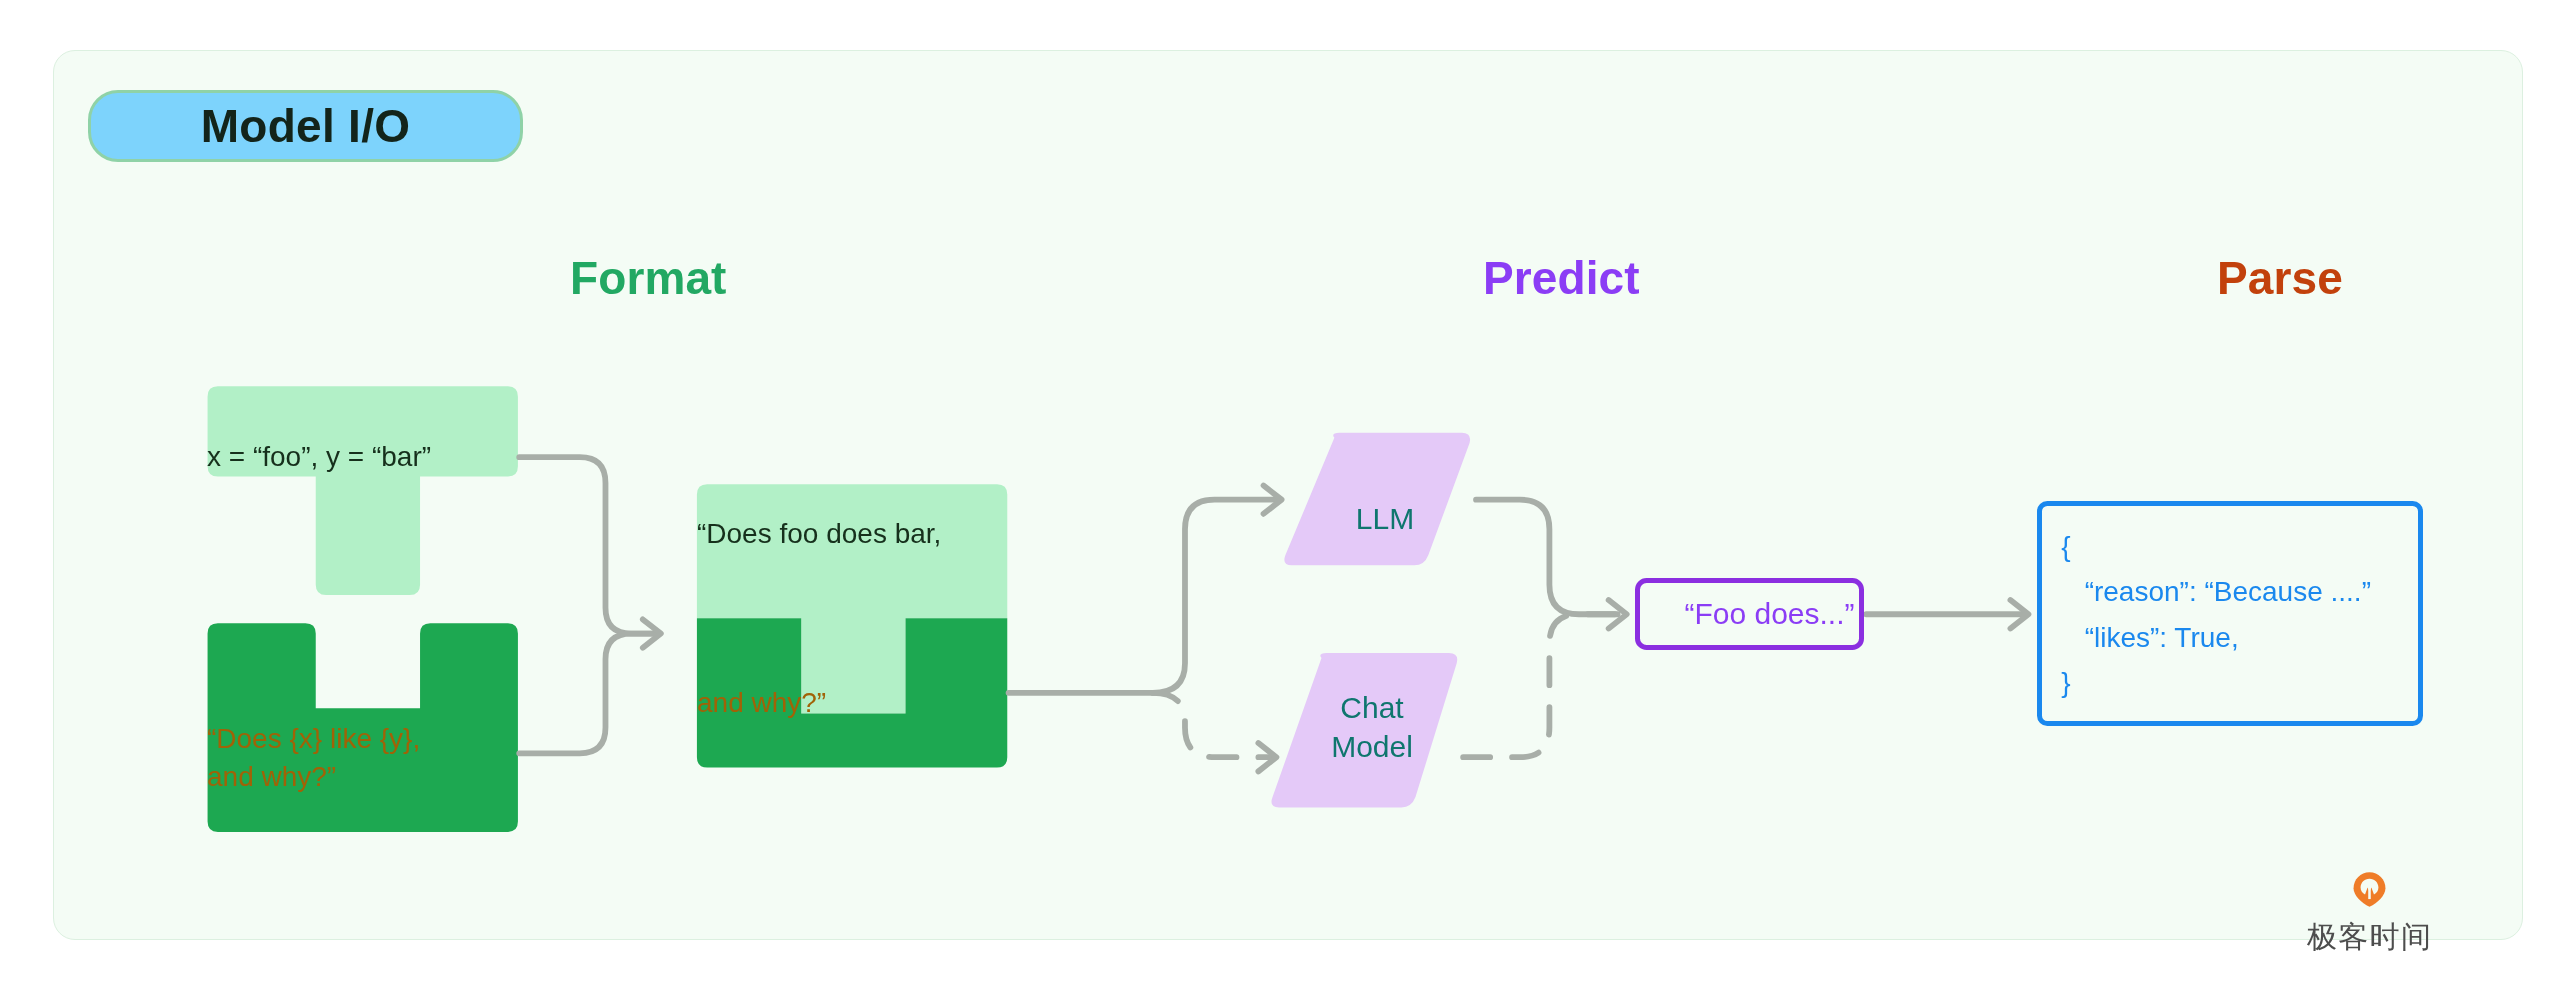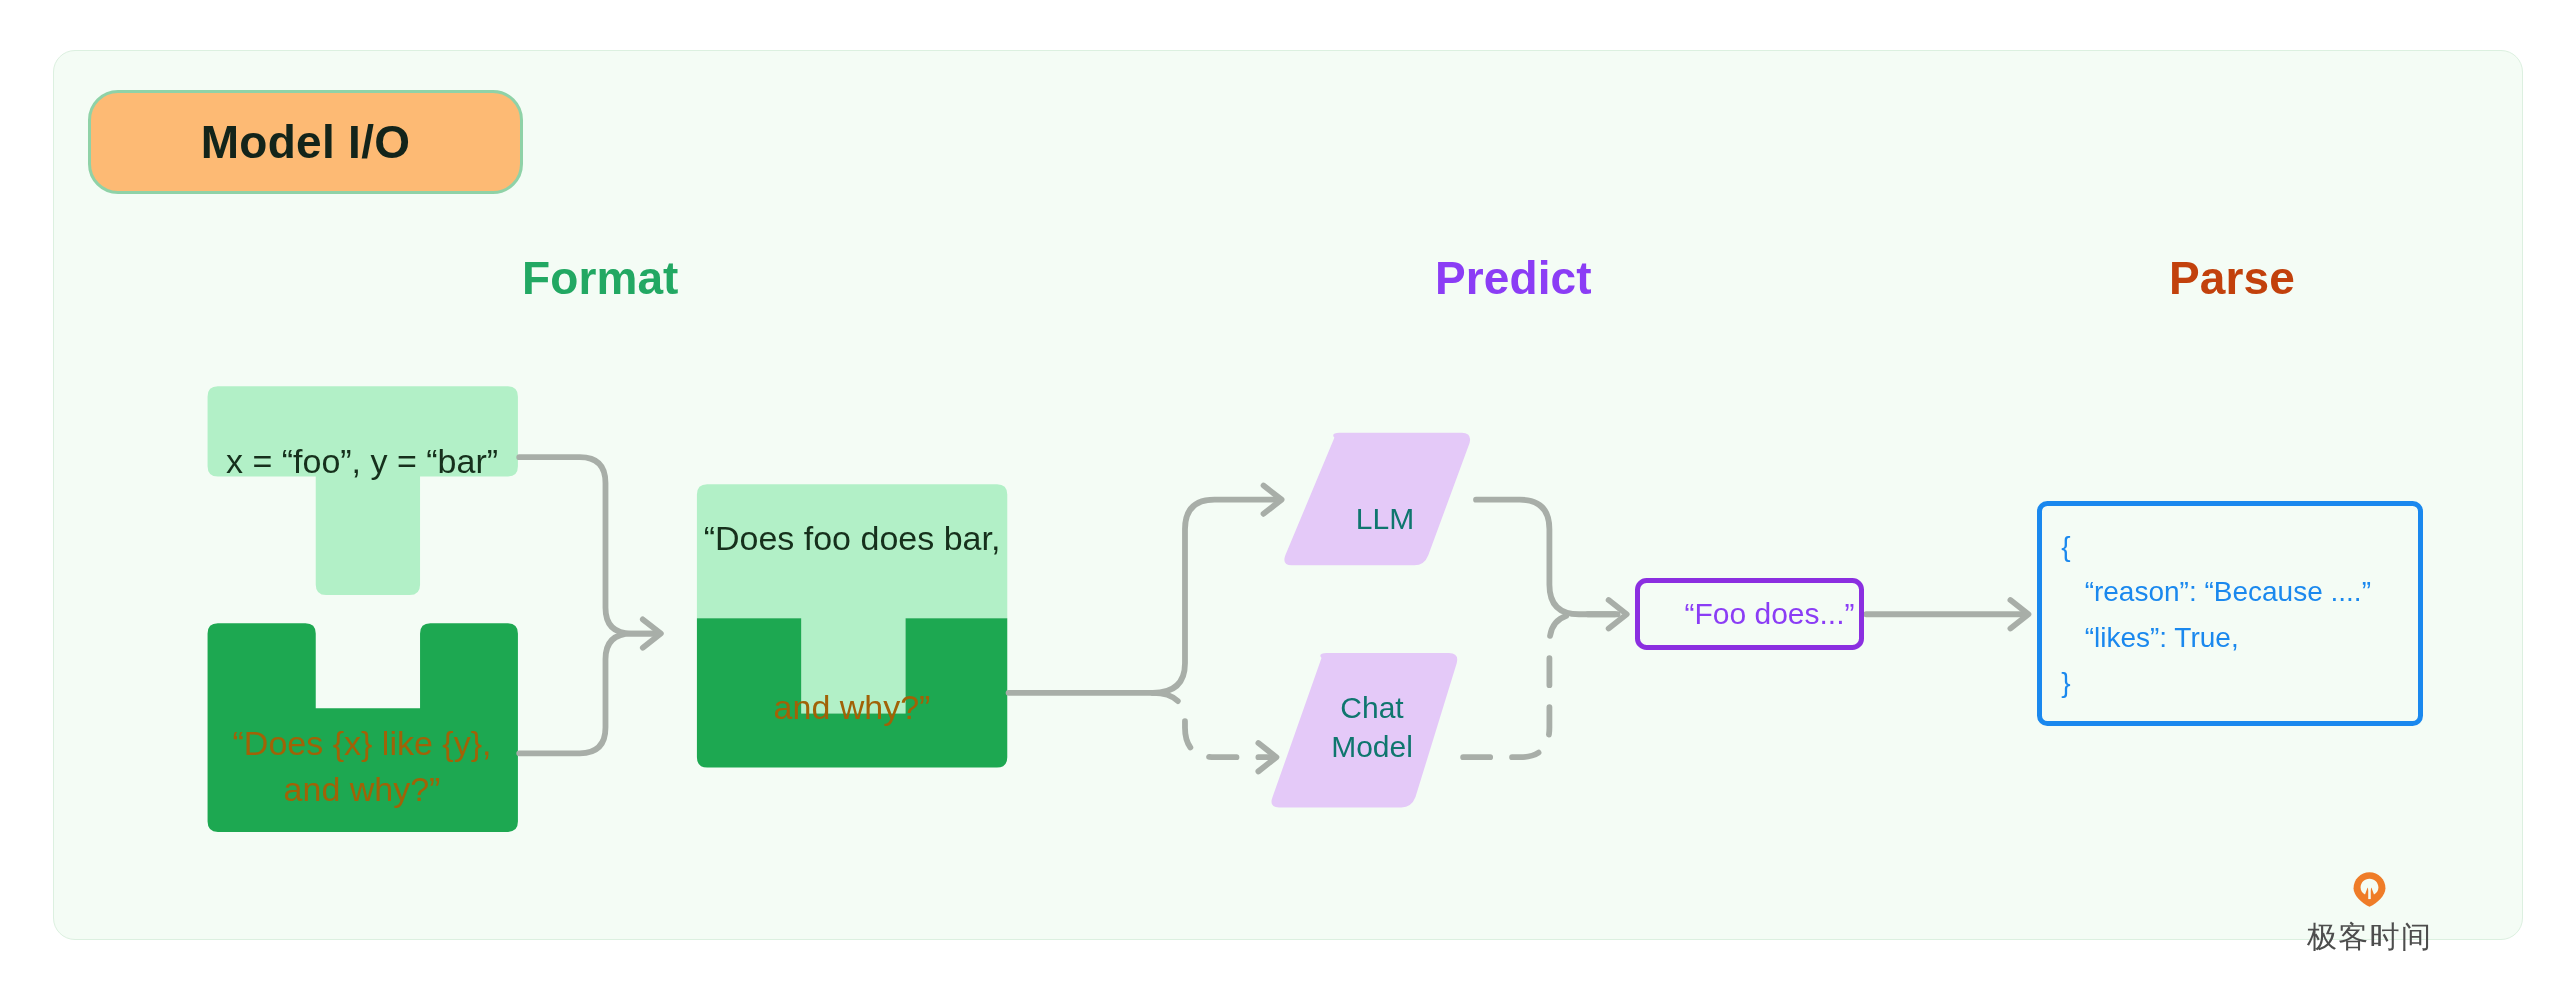"Model I/O" #badge { background: #fdba74 -> #7dd3fc; height: 104px -> 72px }
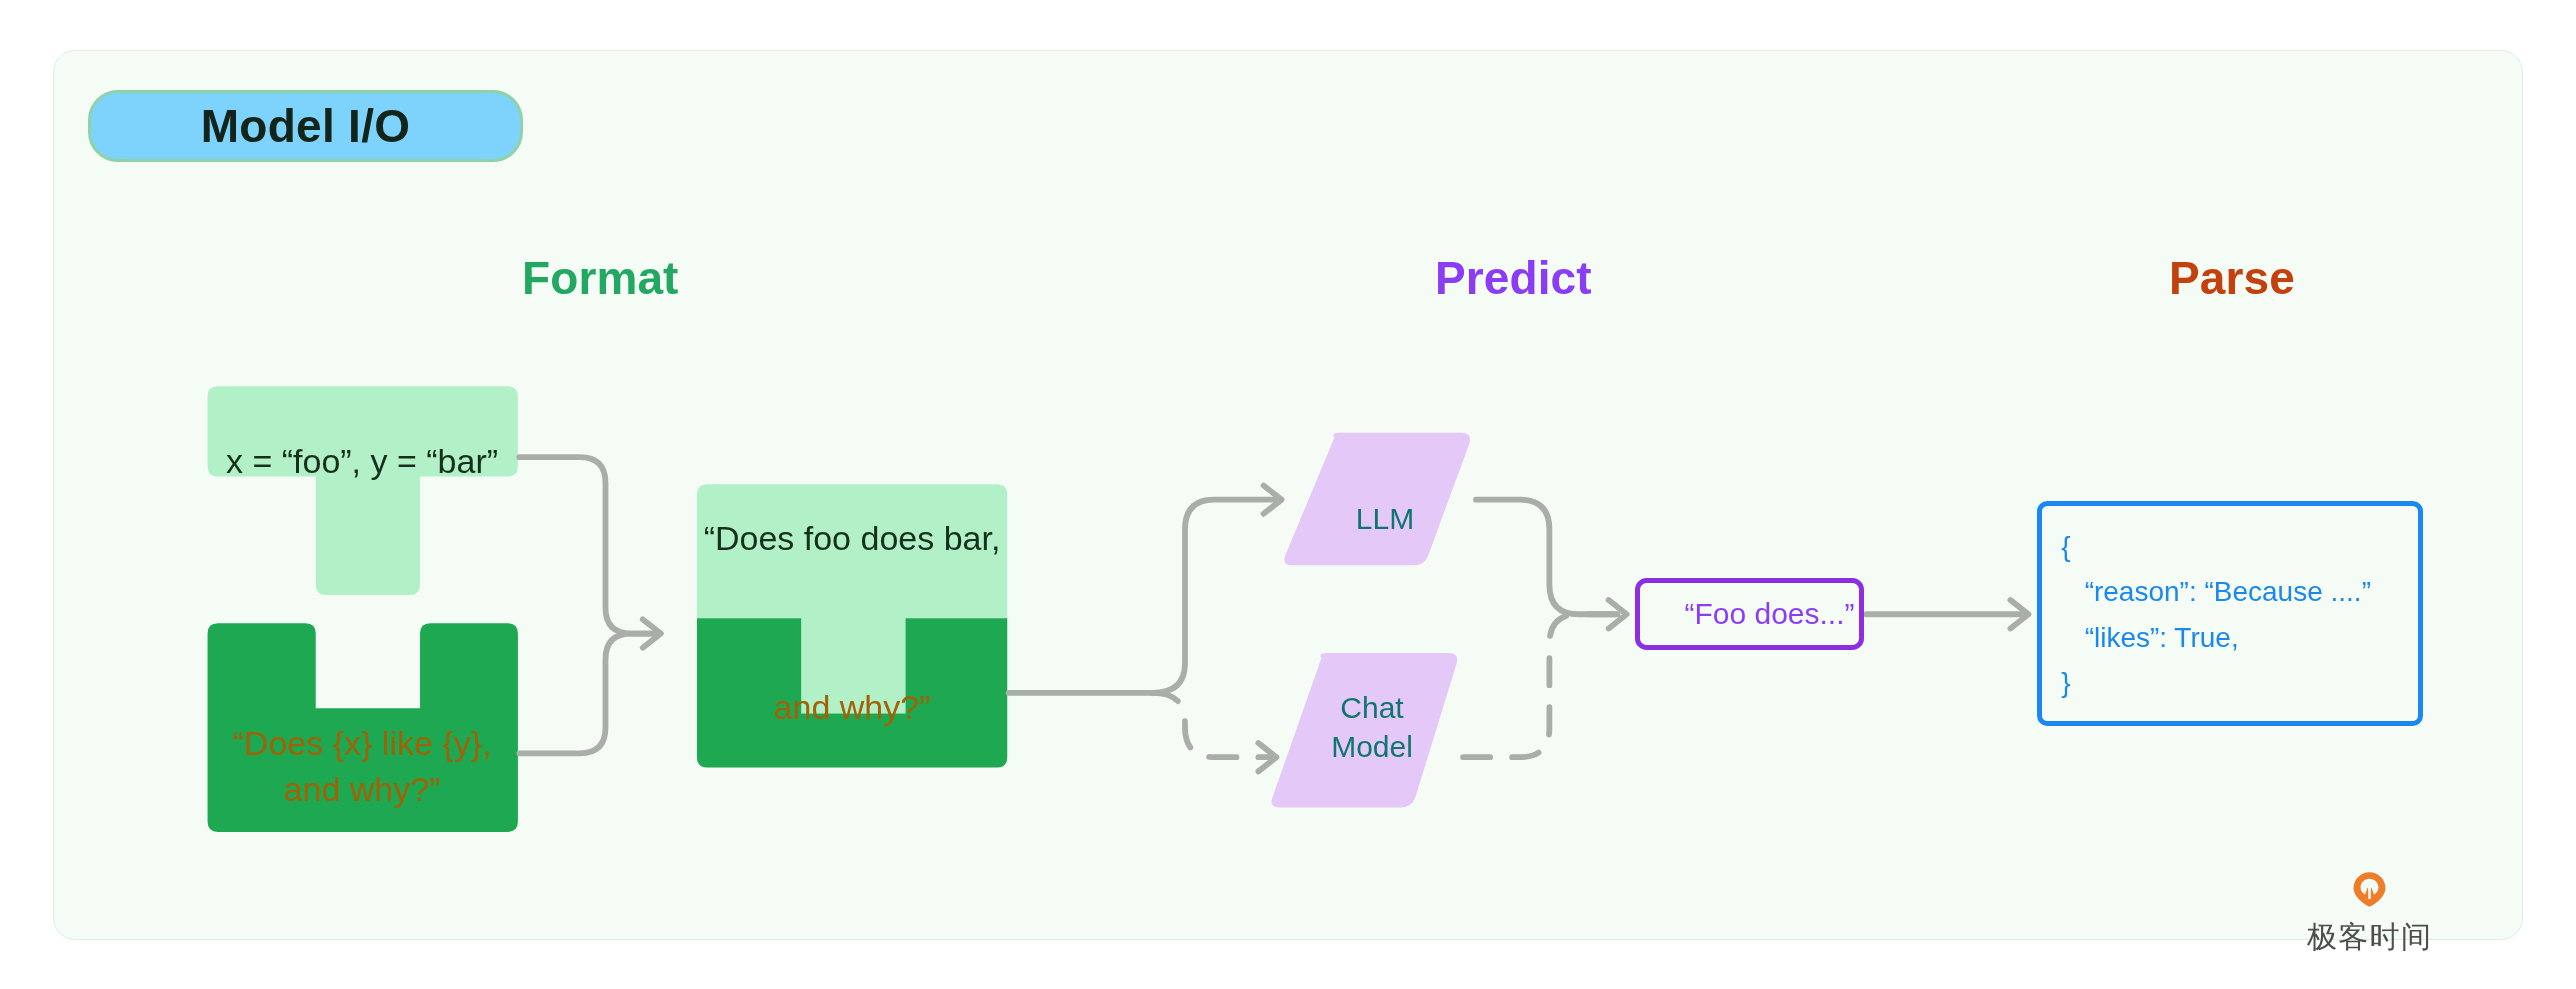"Format" .section-header { margin-left: none -> 48px }
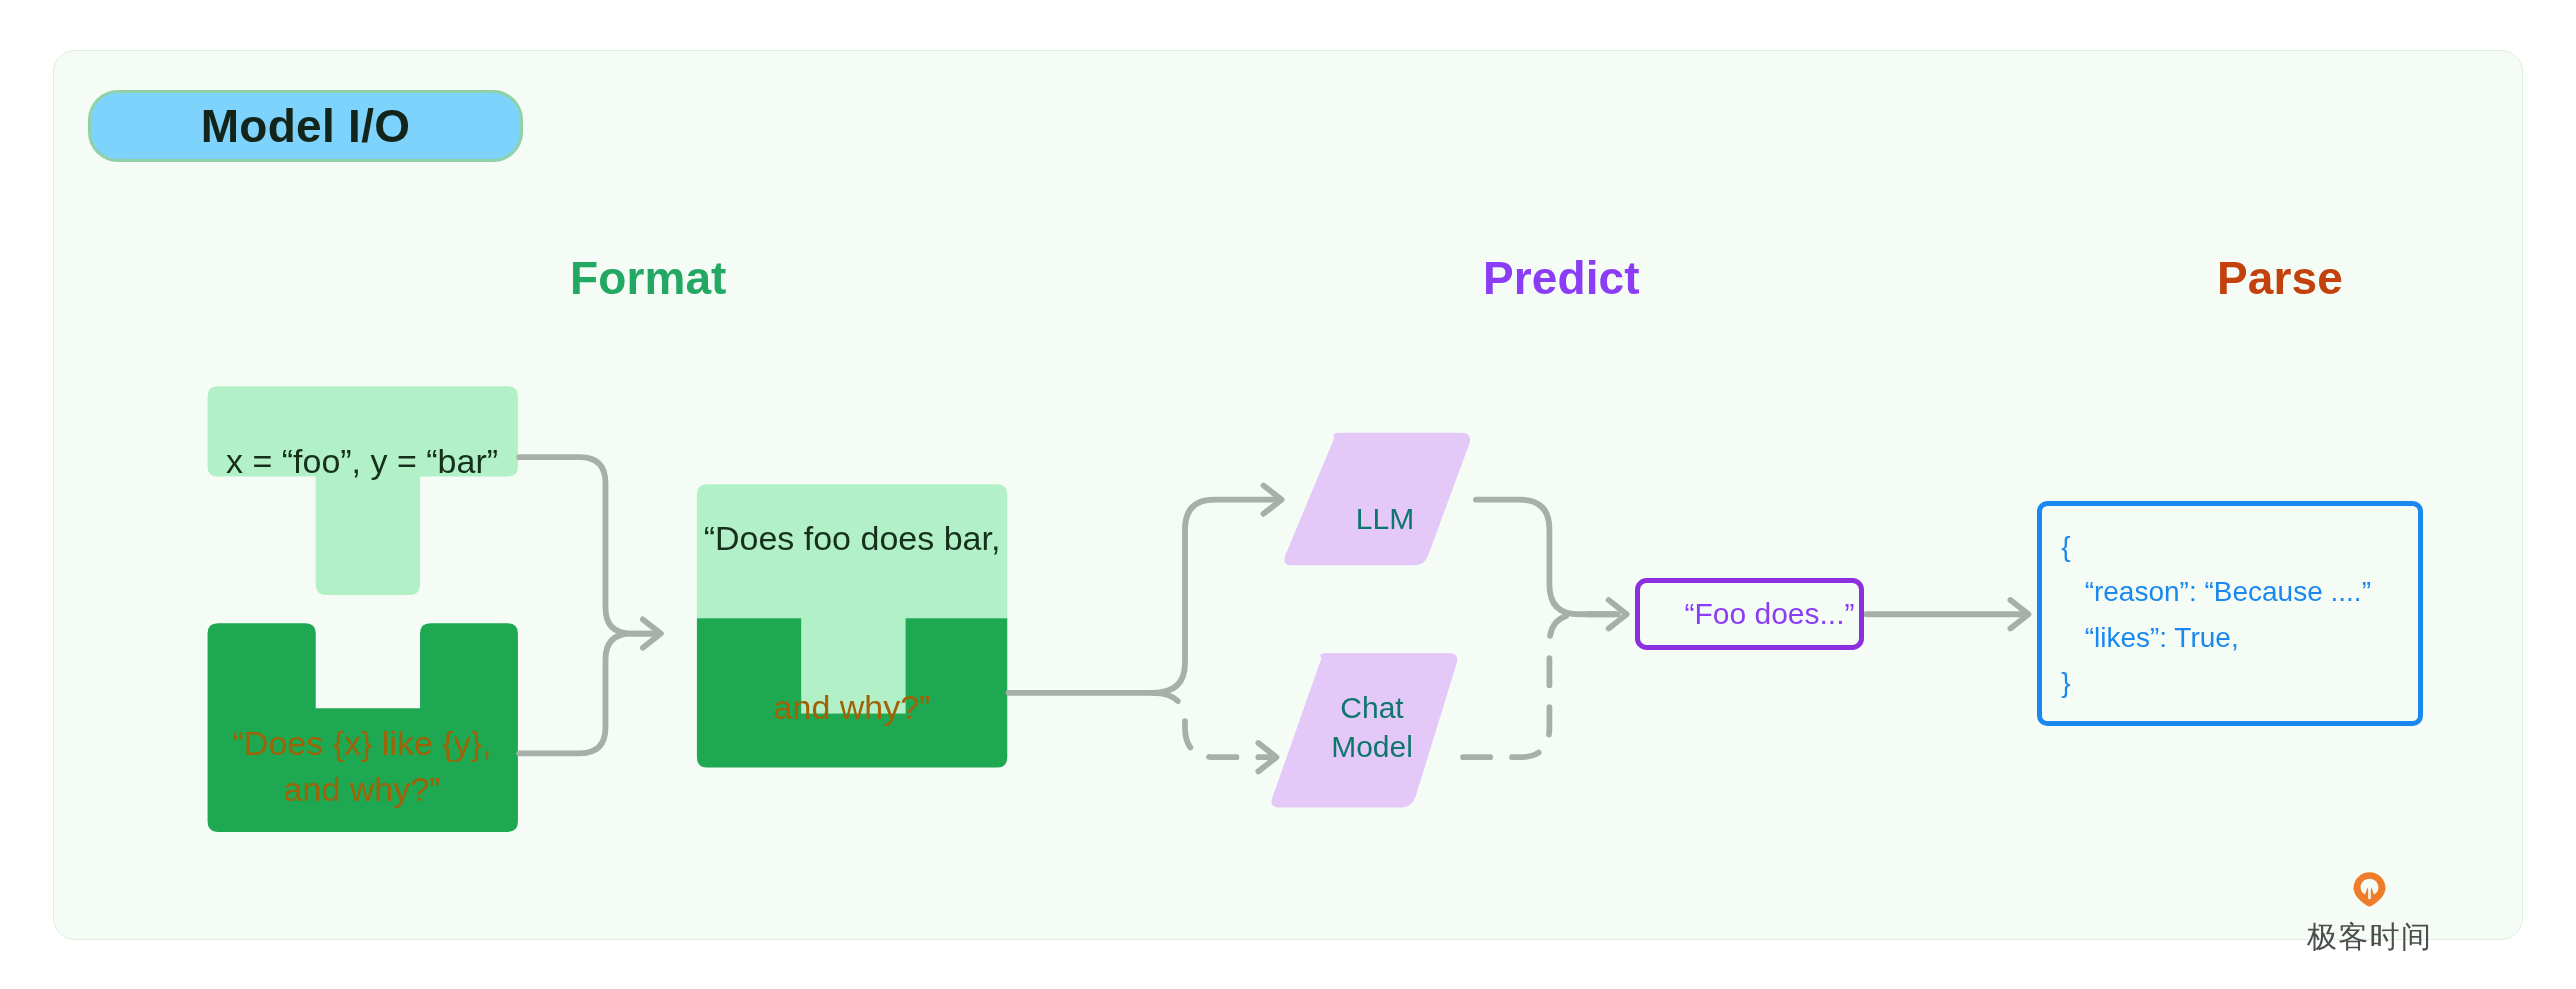"x = “foo”, y =" .piece-text { font-size: 34px -> 28px; text-align: center -> none }
